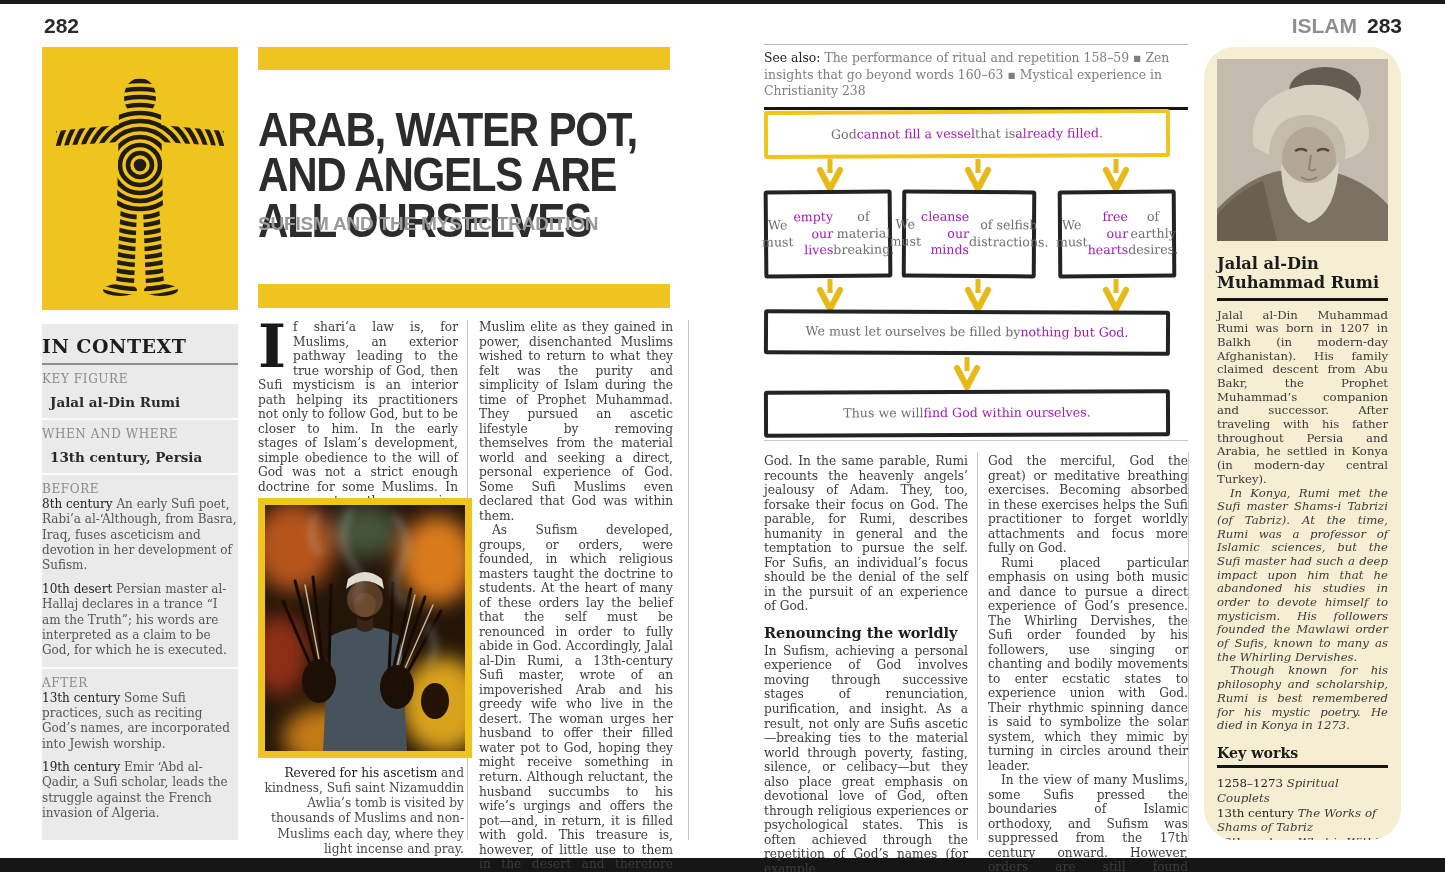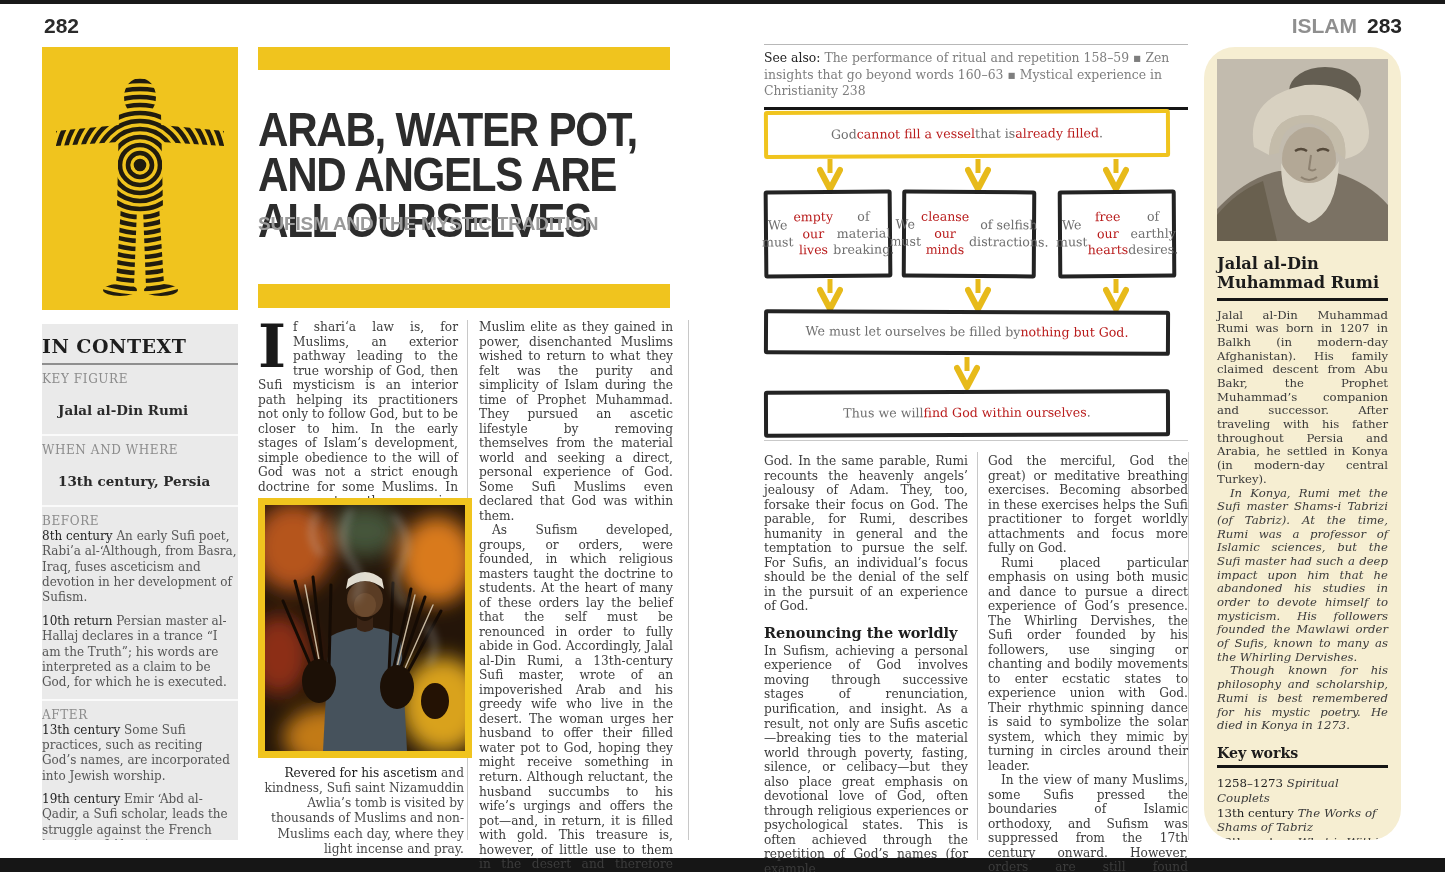"cannot fill a vessel" .fbox .b { color: #b91c1c -> #a21caf; text-align: none -> right }
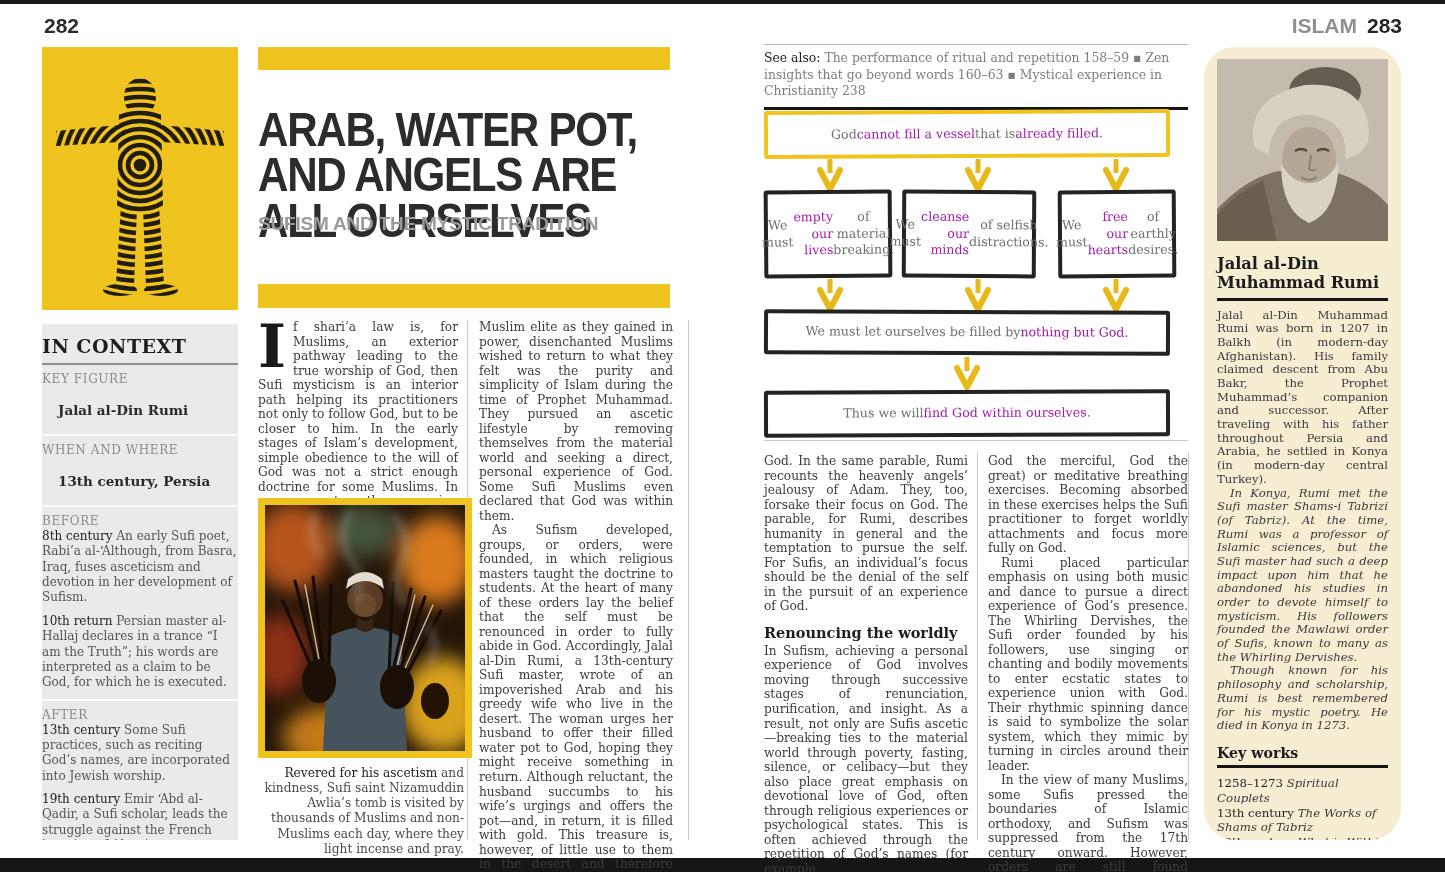"Jalal al-Din Rumi" .ic-value { margin: 16px -> 8px }
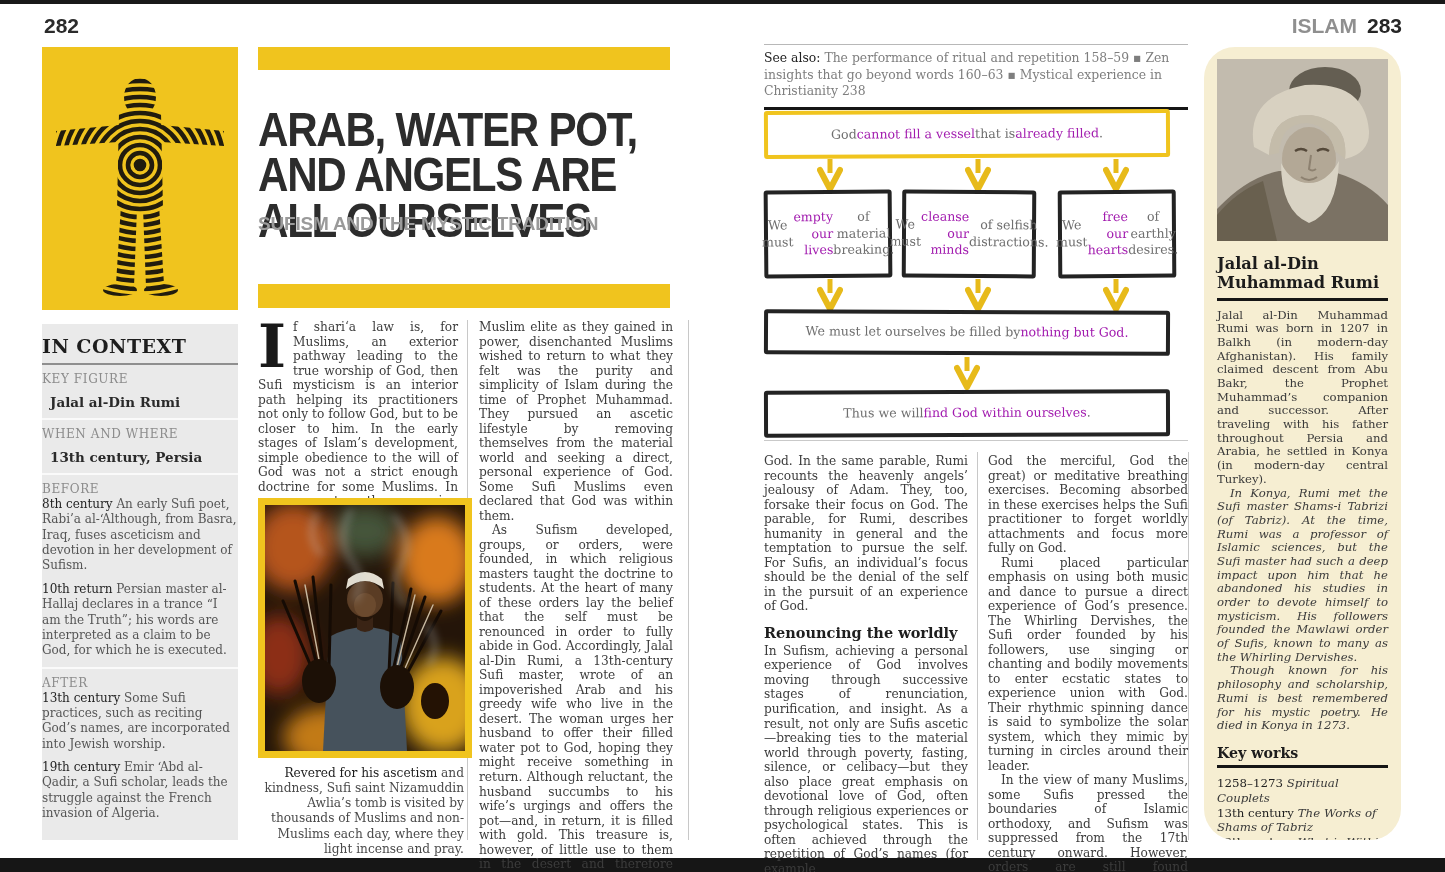"10th return" span.b { text: return -> desert }
